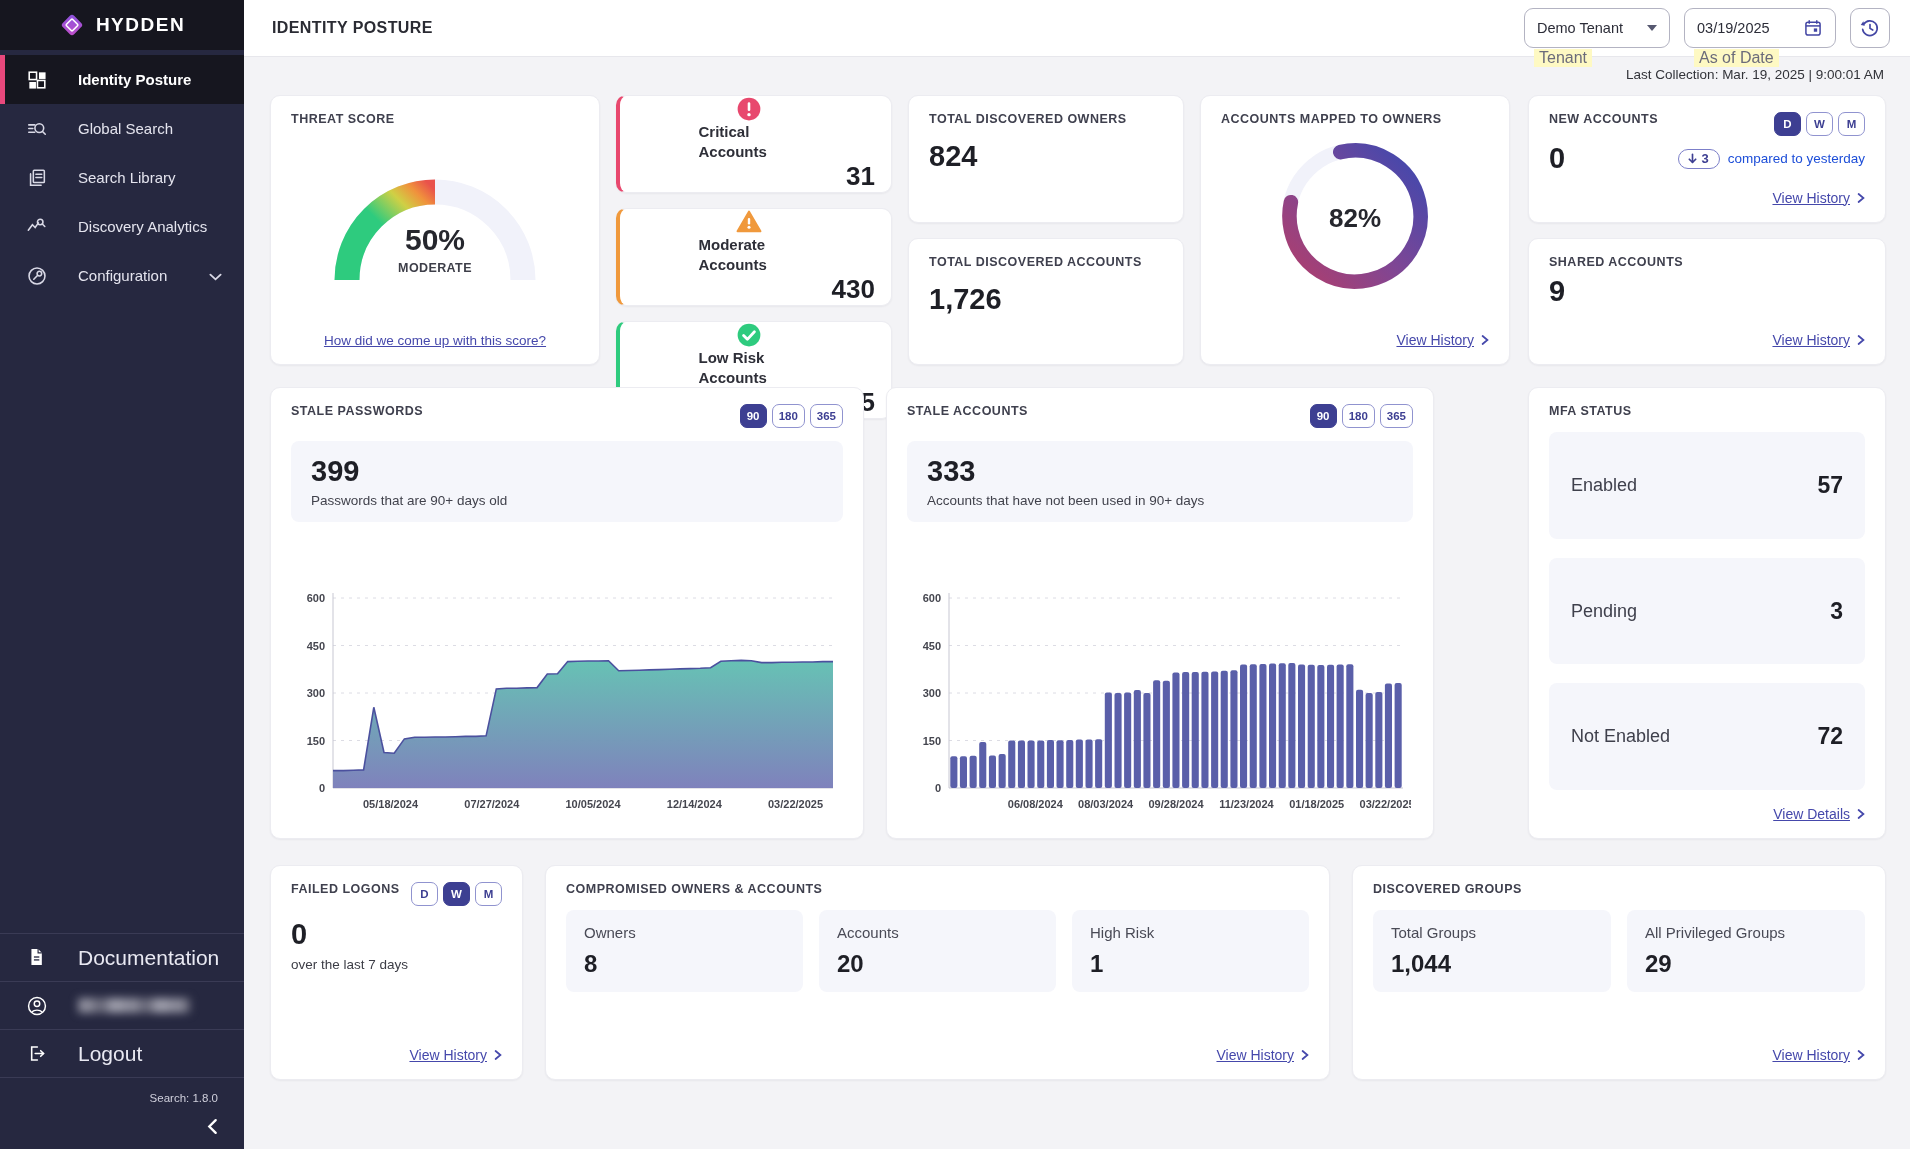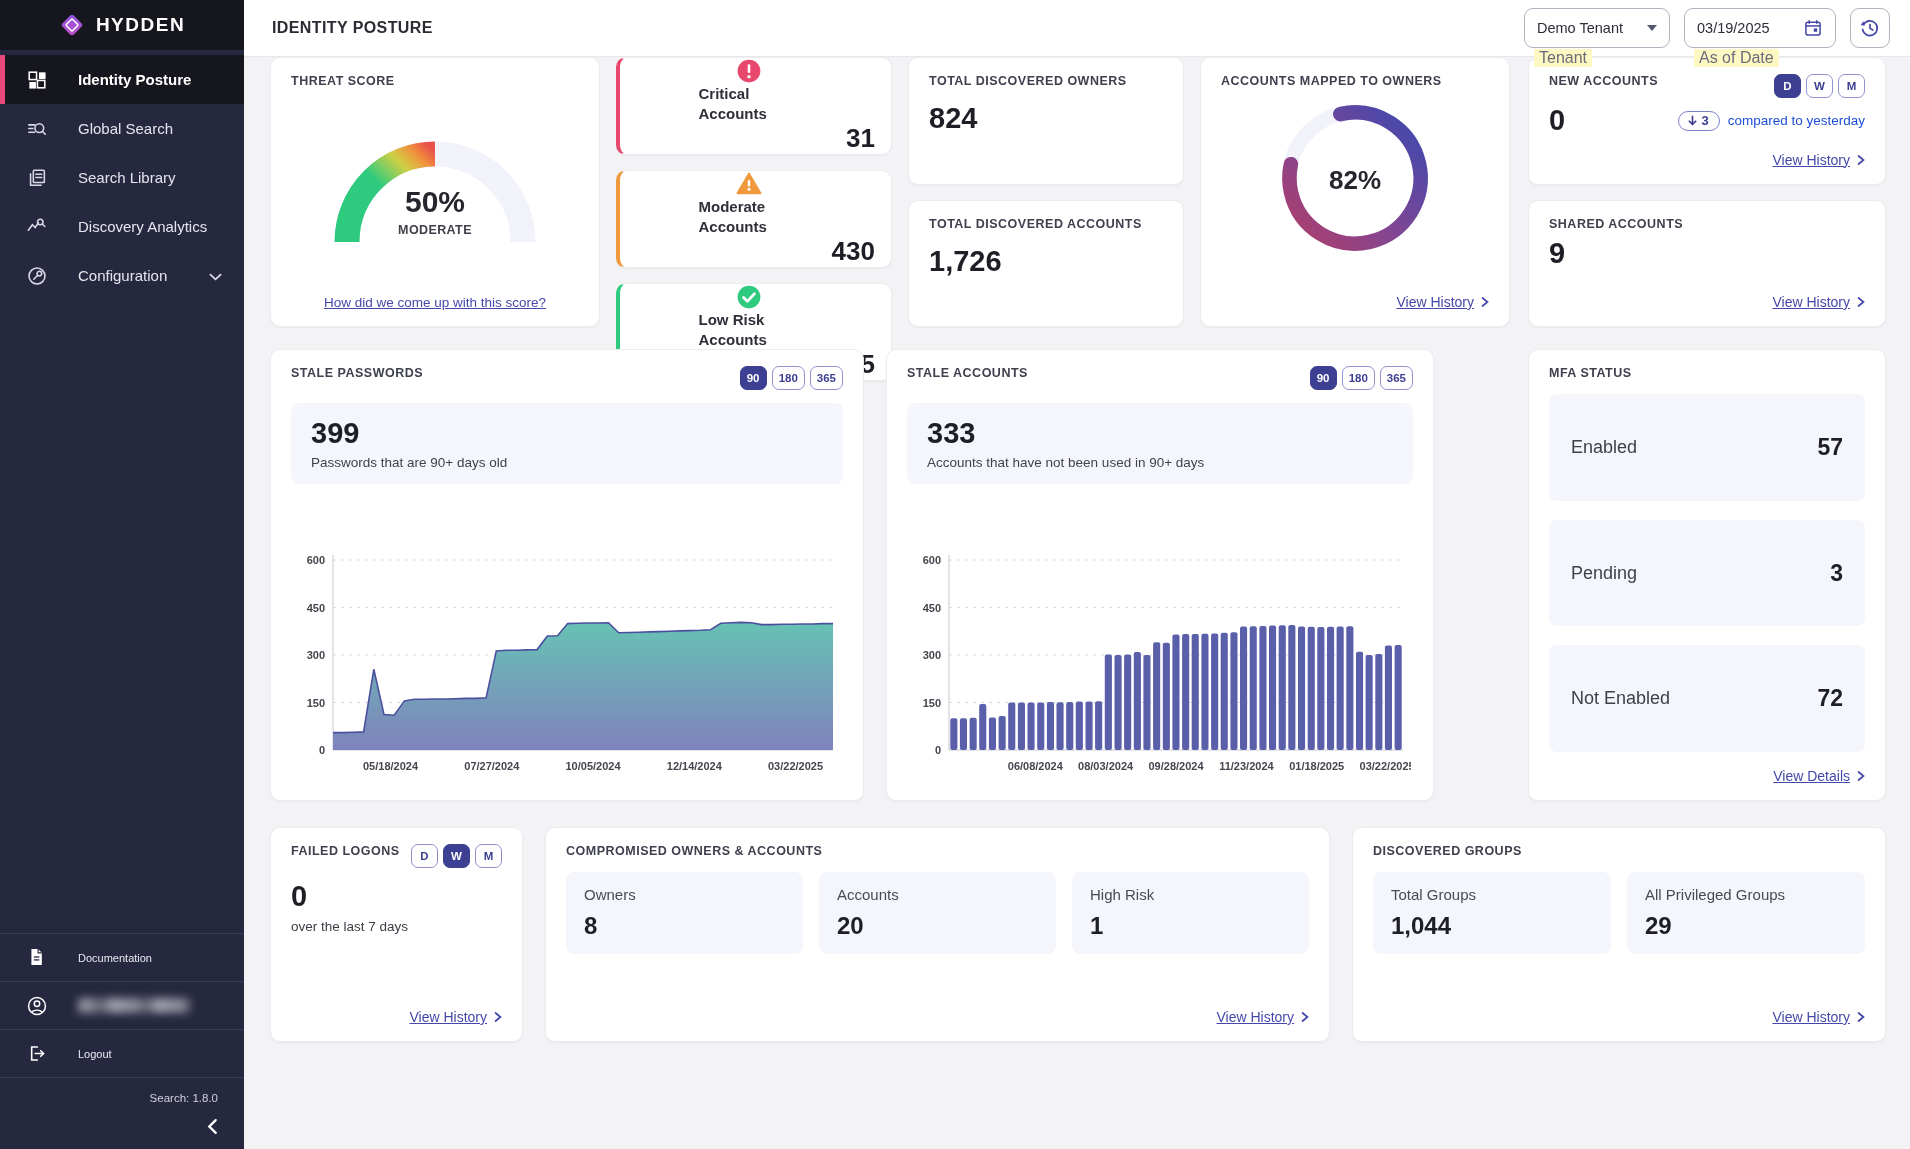"Last Collection: Mar. 19, 2025" div.last-collection { html: none -> <div>Last Collection: Mar. 19, 2025 | 9:00:01 AM</div> }
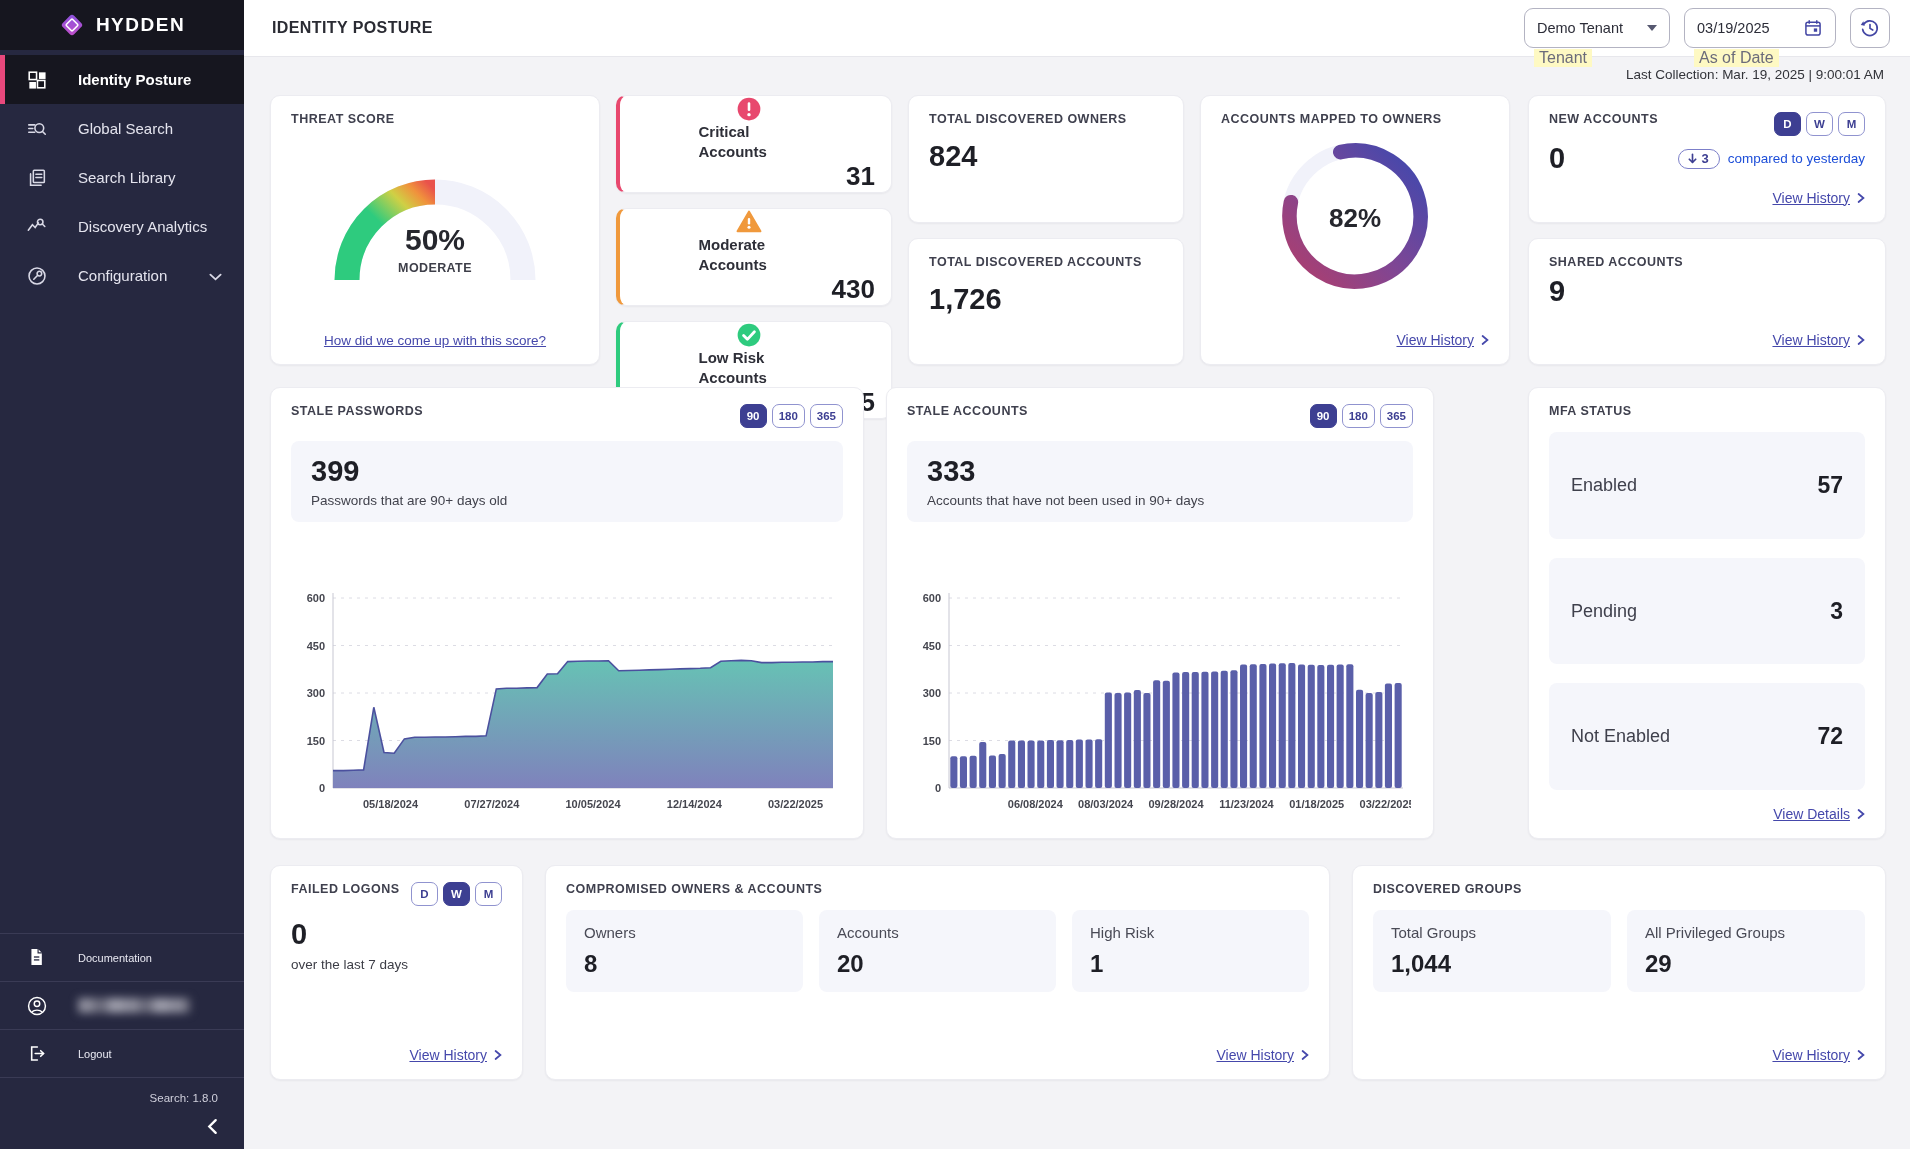"Documentation" .side-row { font-size: 11px -> 21px }
